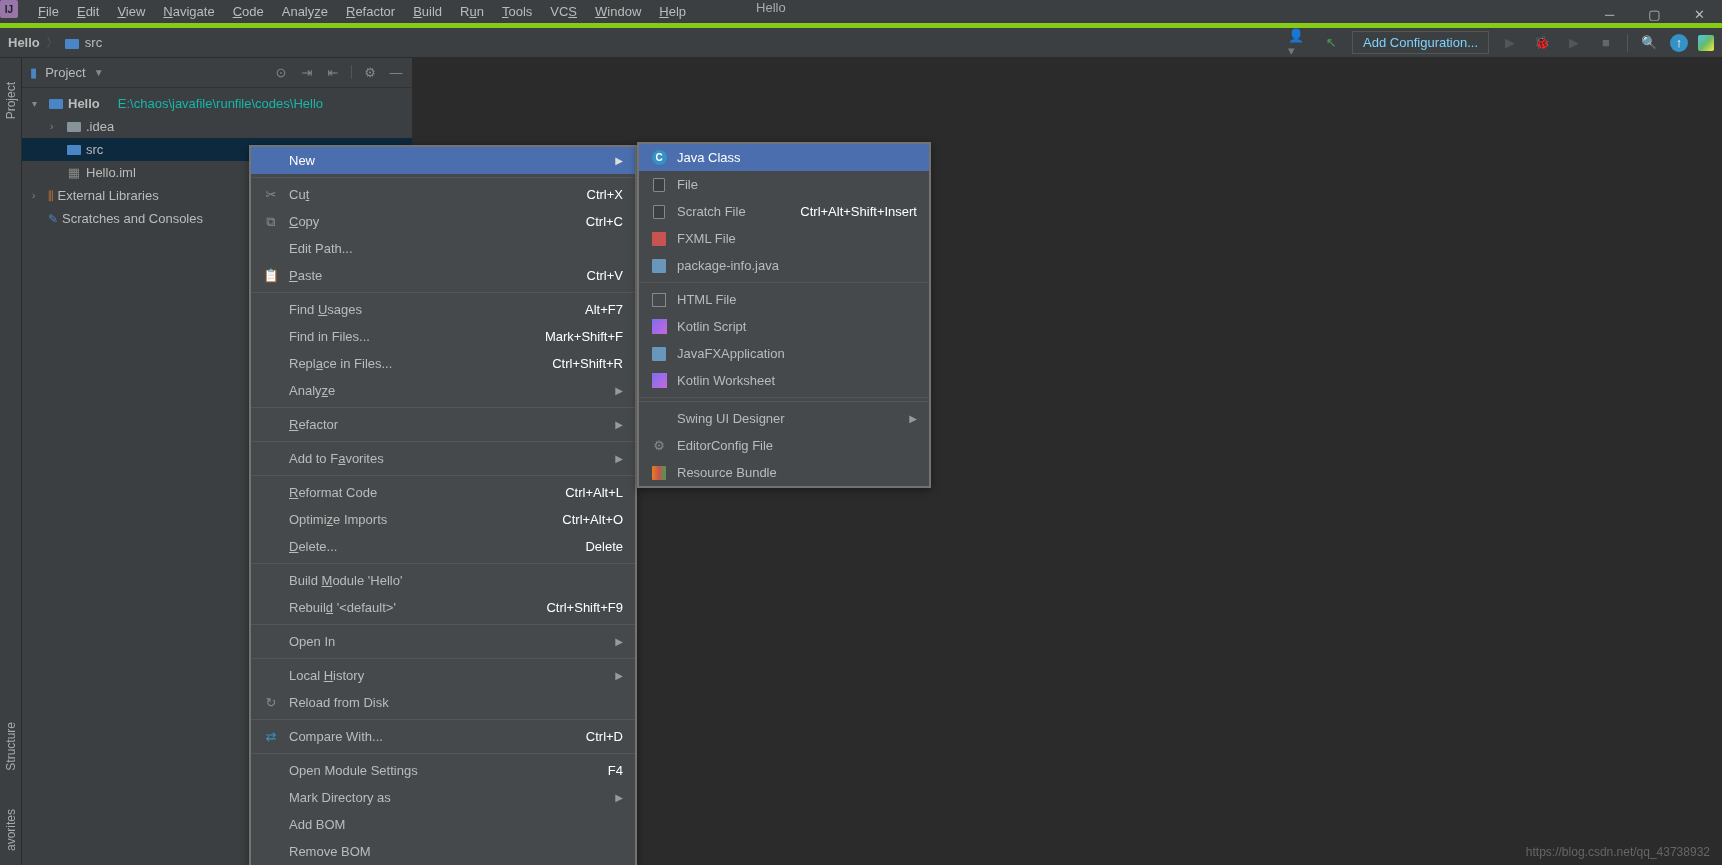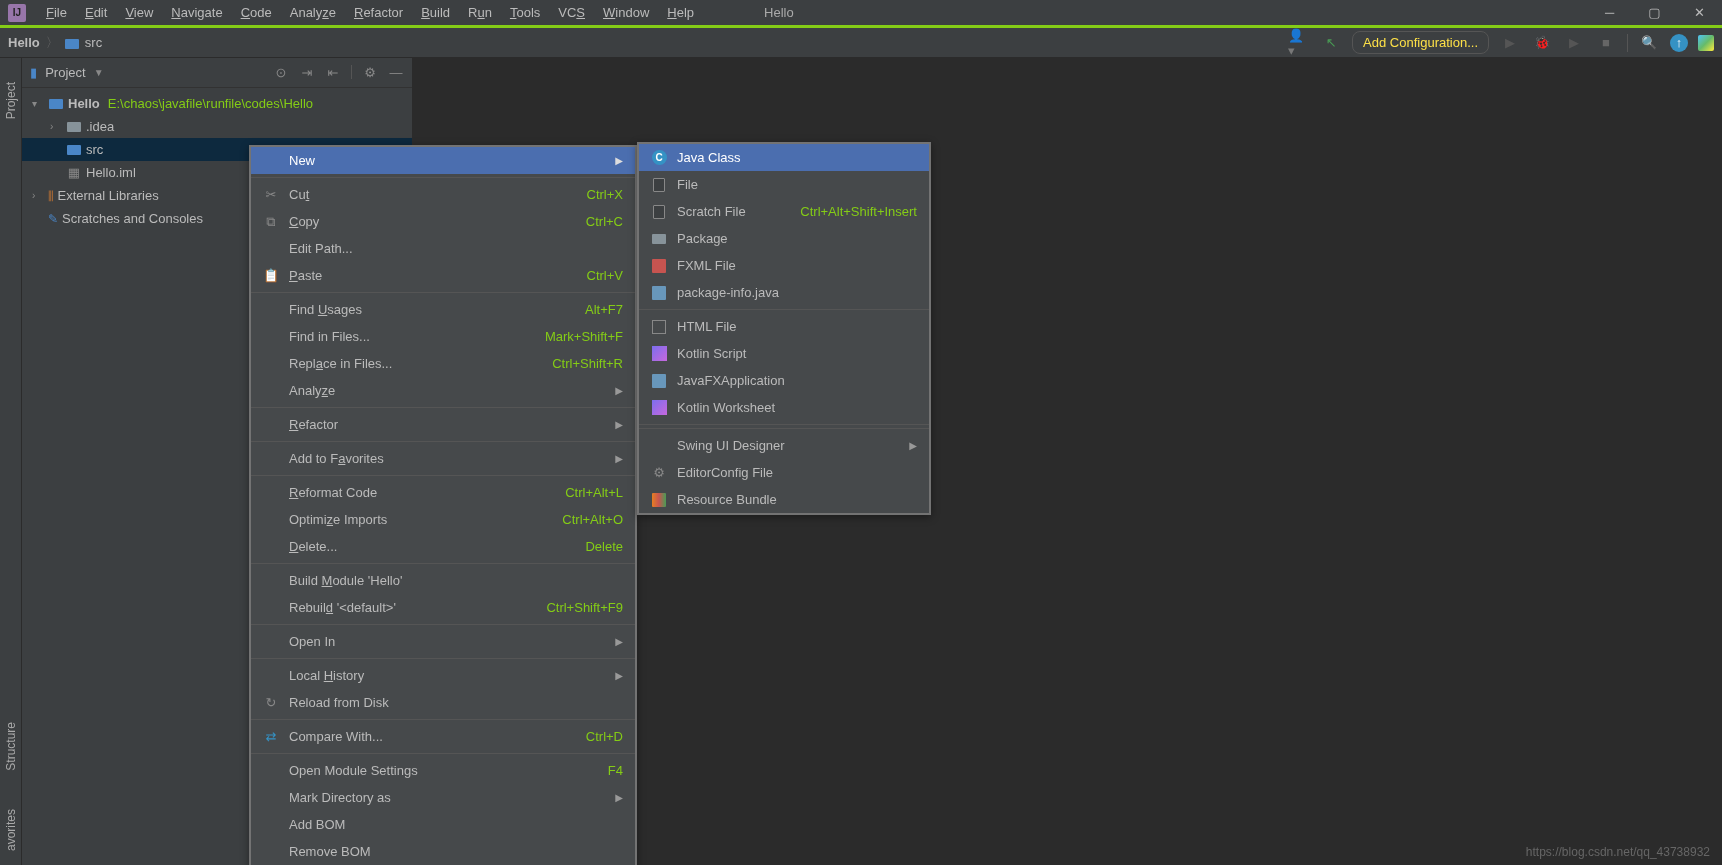"IJ" .menubar { align-items: center -> flex-start; border-bottom: 3px solid #84cc16 -> 5px solid #84cc16; padding-left: 8px -> 0 }
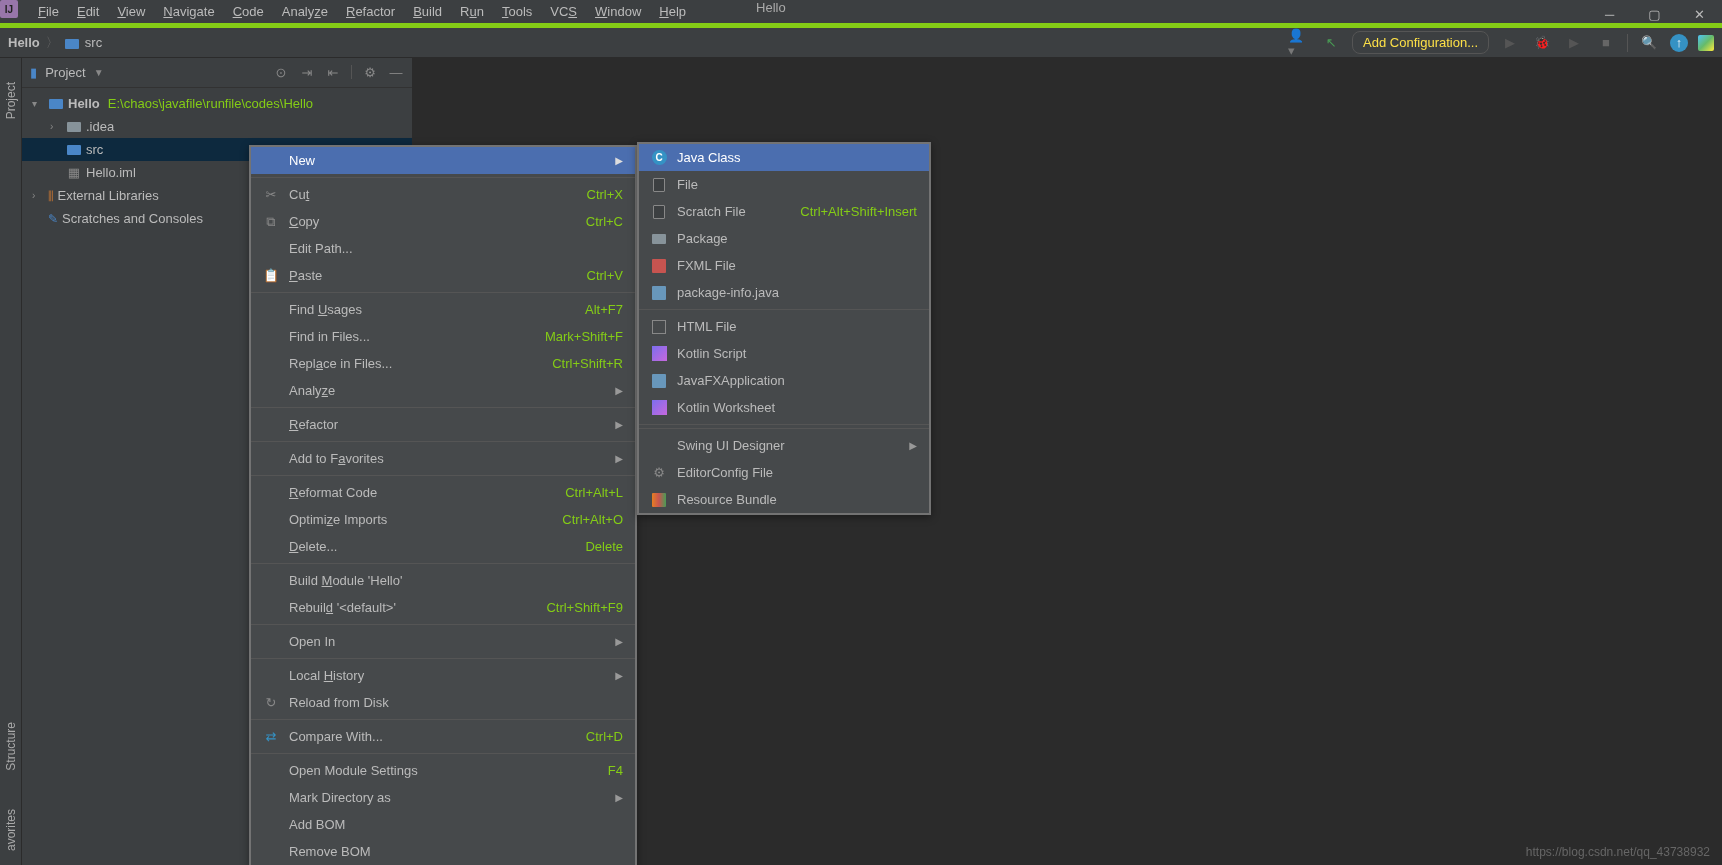"Add Configuration..." .navbar .config-select { border-radius: 8px -> 0; color: #fde047 -> #7dd3fc }
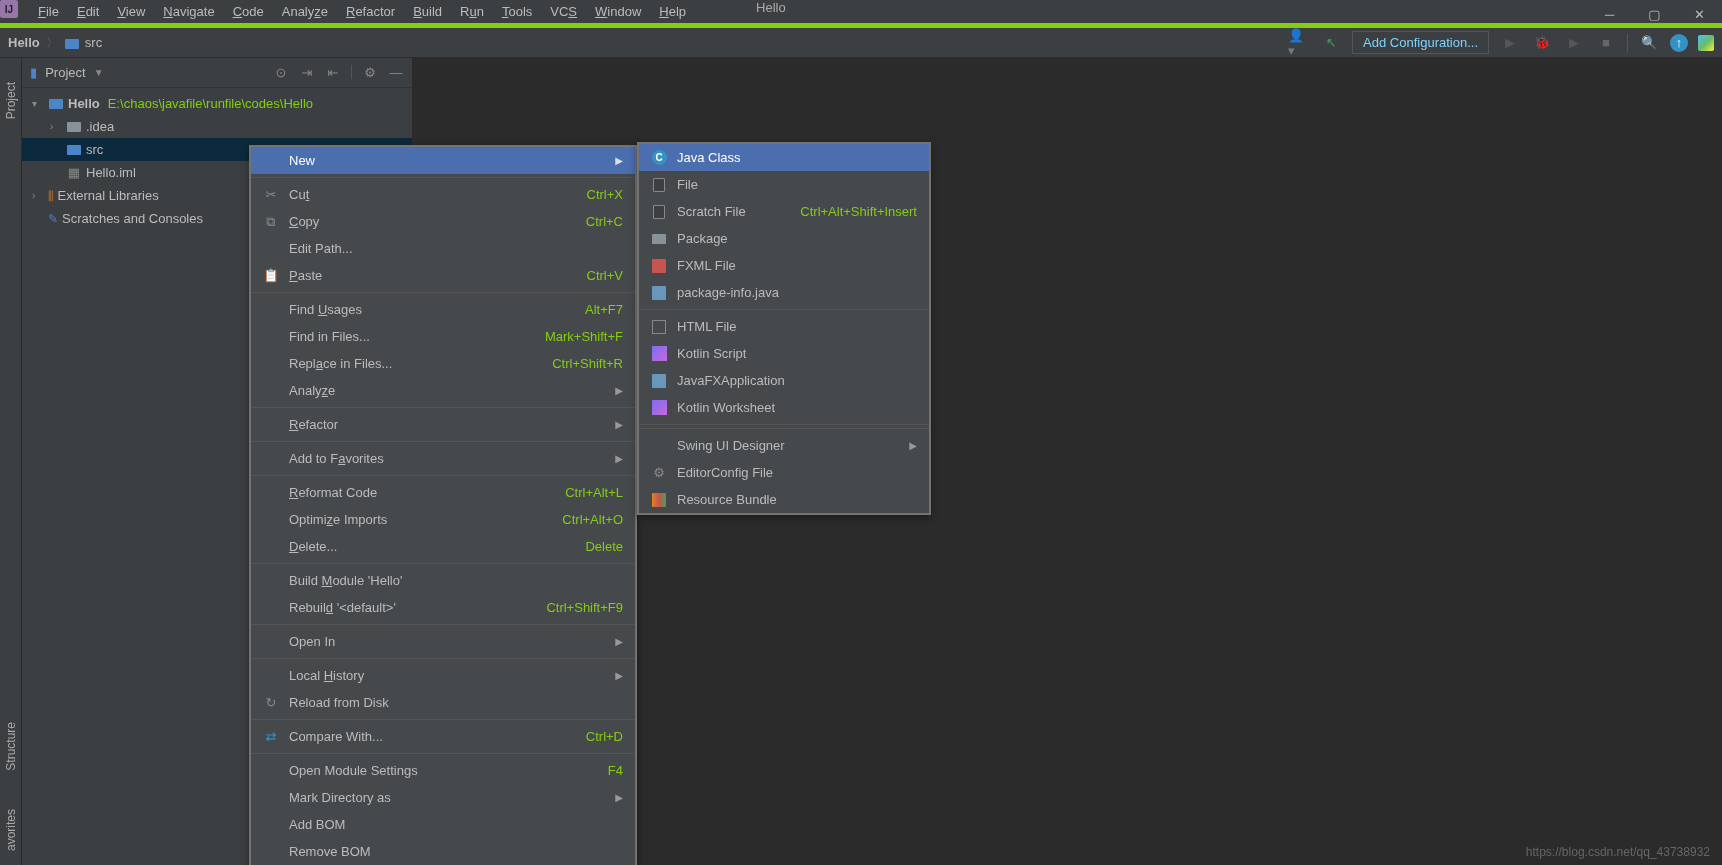"E:\chaos\javafile\runfile\codes\Hello" .tree .row .path { color: #84cc16 -> #14b8a6; margin-left: 4px -> 14px }
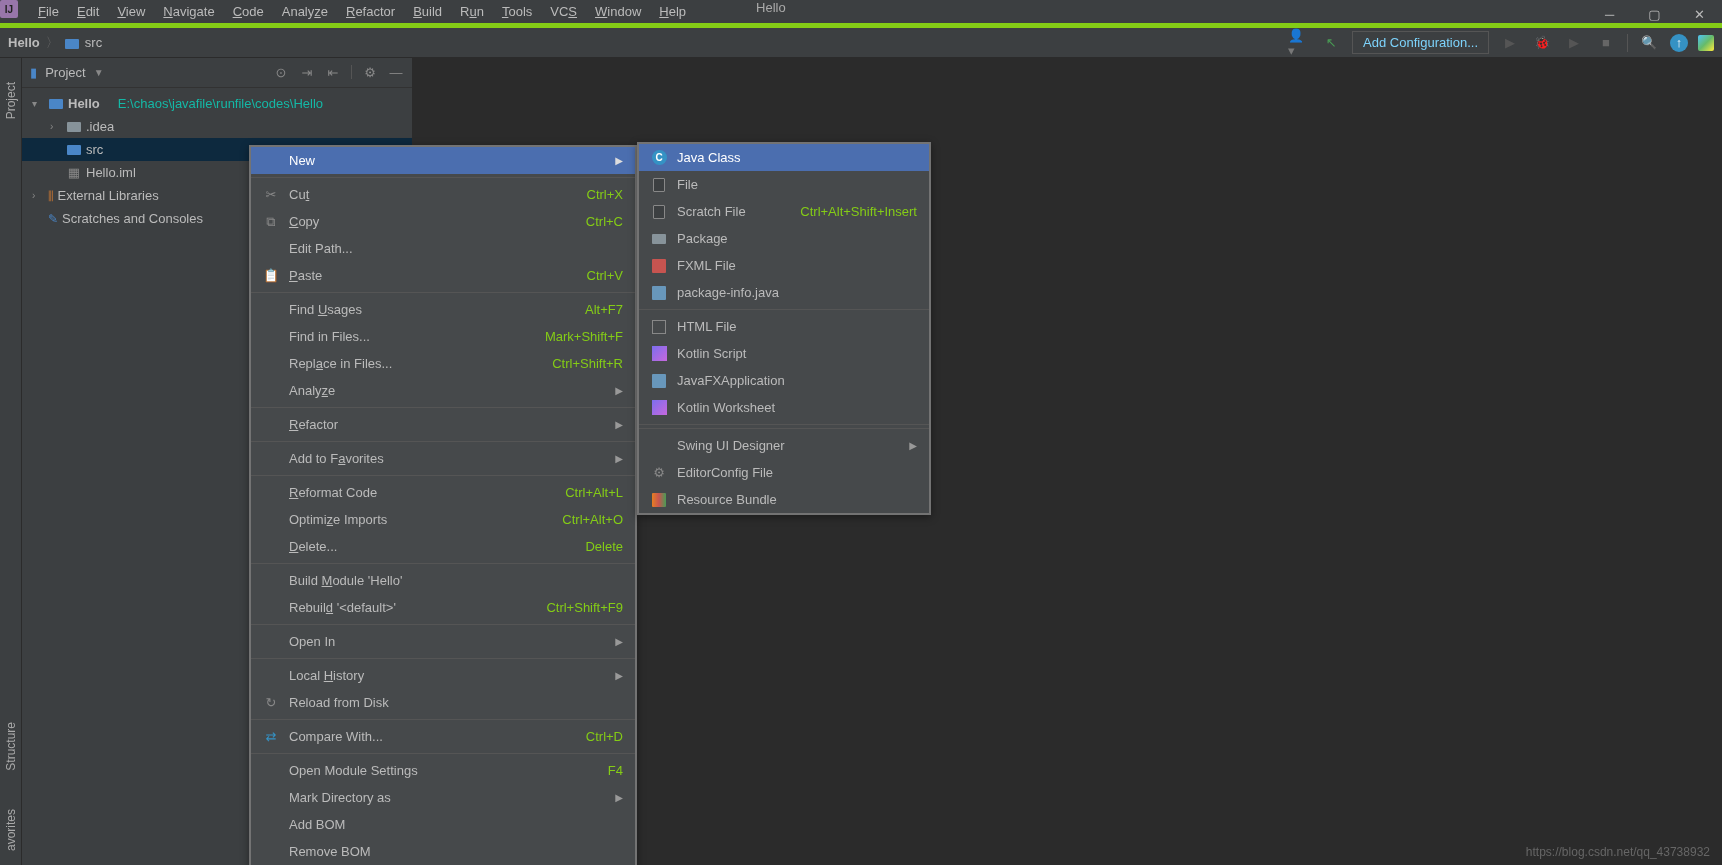"Ctrl+X" .context-menu .item .shortcut { color: #84cc16 -> #ffffff }
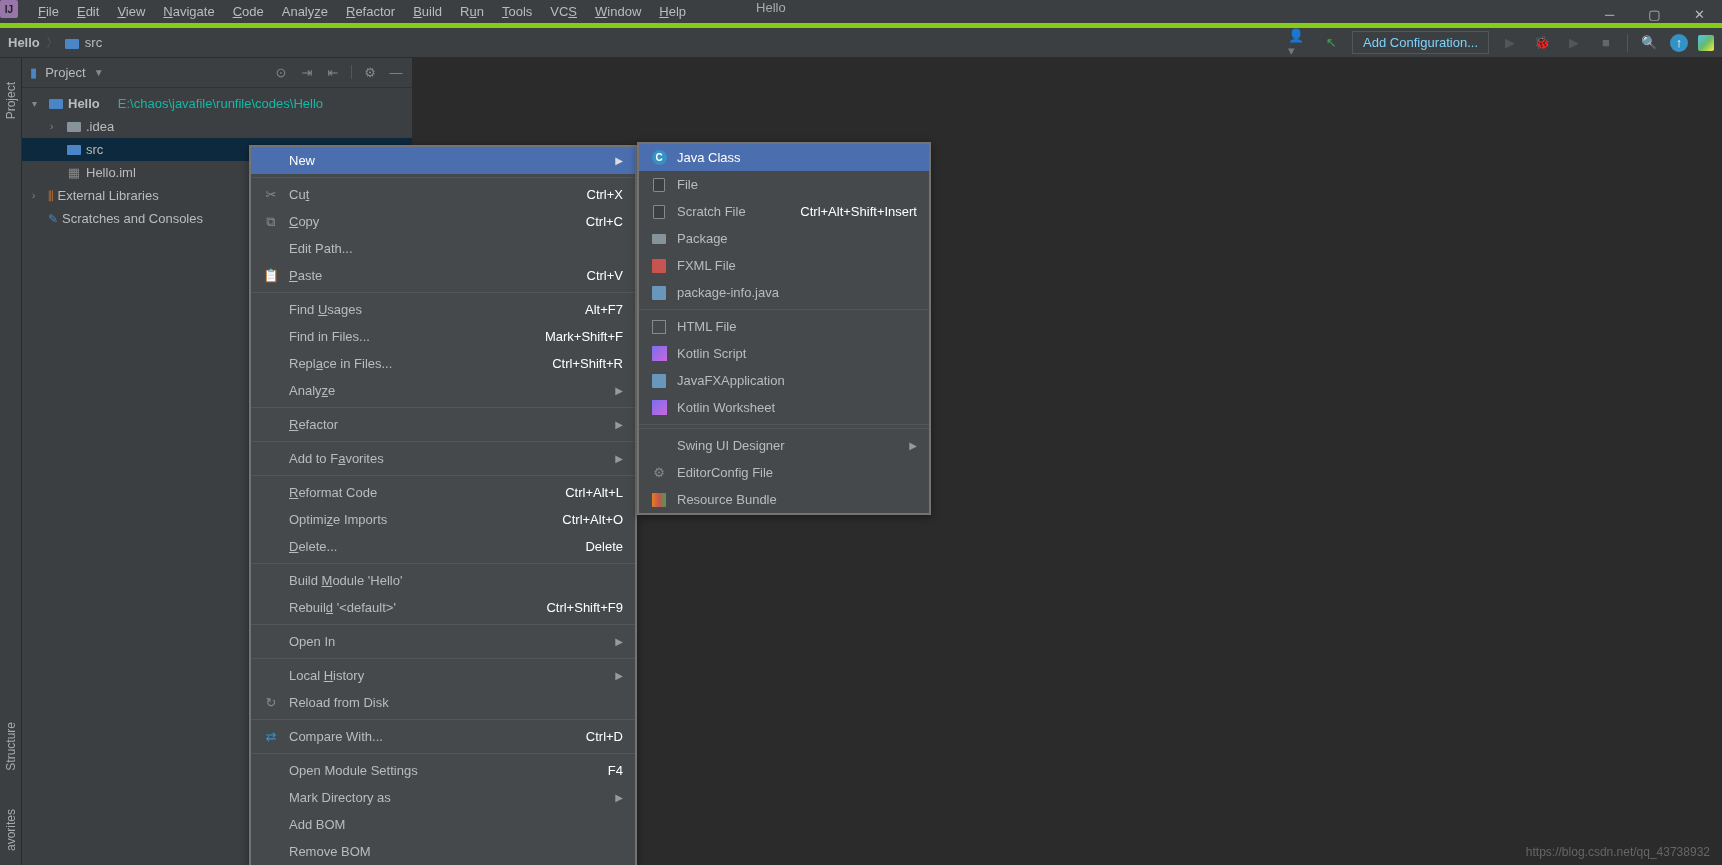"Package" div.item { html: <div> <span> <span></span> </span> <span>Package</span> </div> -> none }
